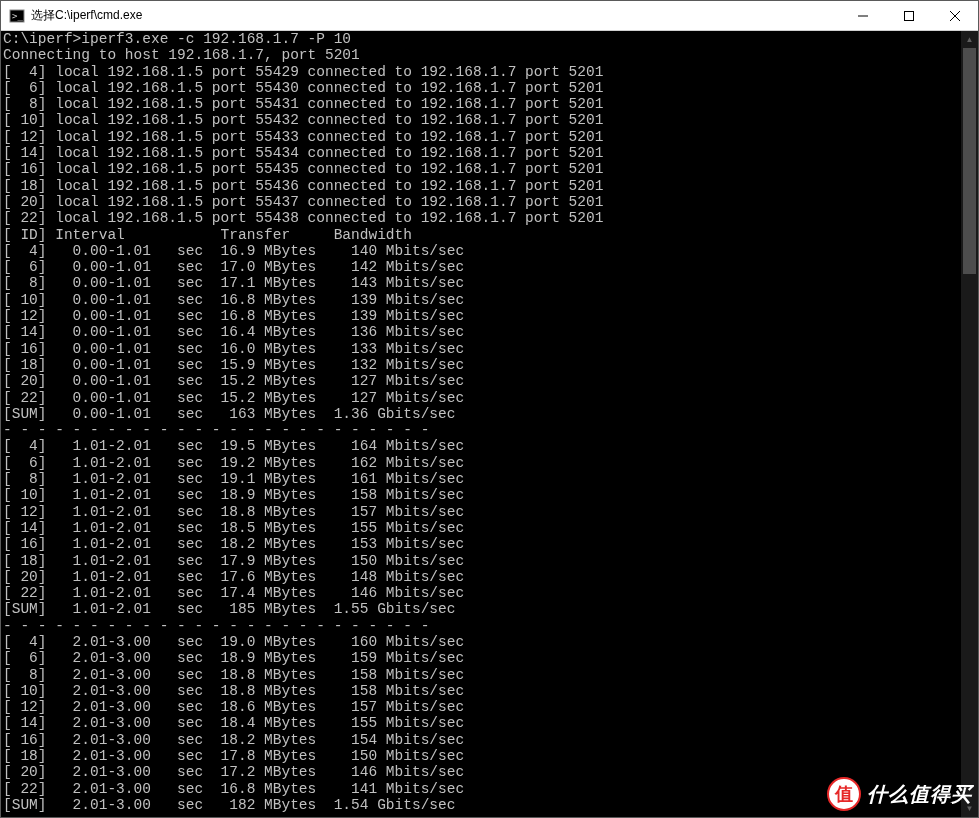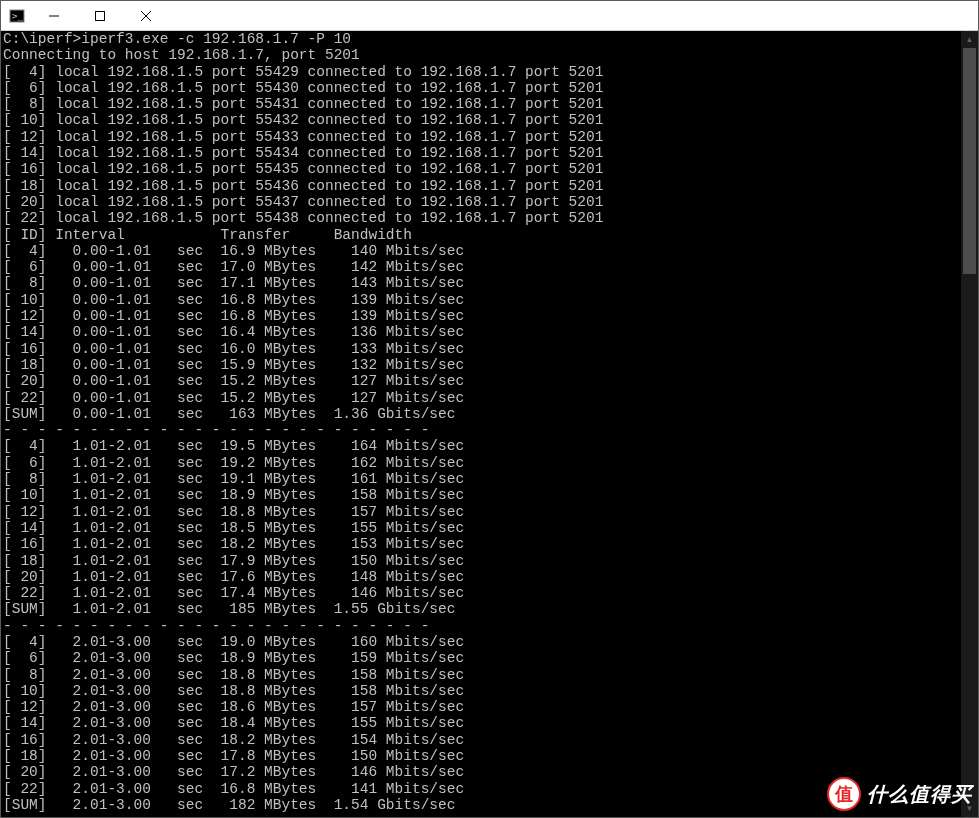"选择C:\iperf\cmd.exe" div.title { html: none -> <div>选择C:\iperf\cmd.exe</div> }
